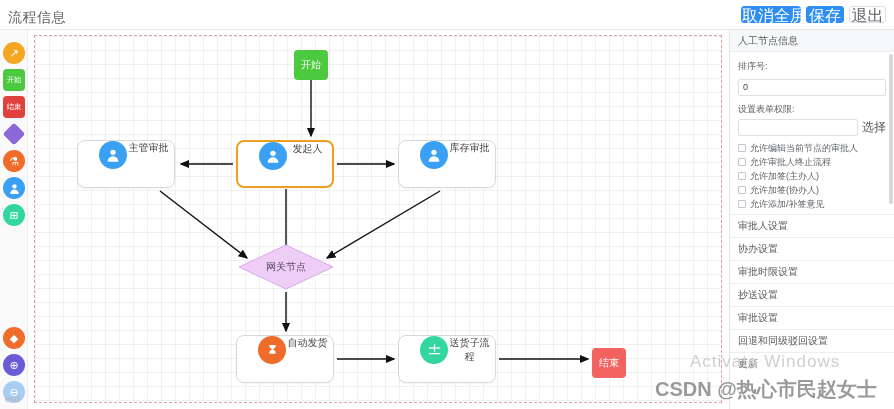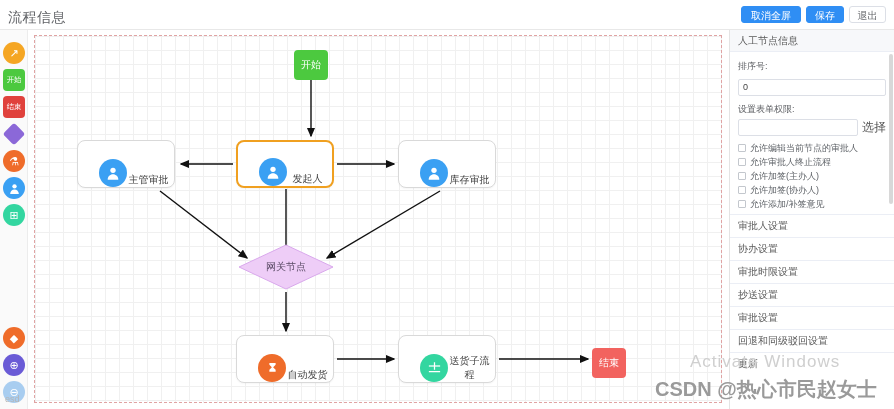"取消全屏" .btn { font-size: 10px -> 16px }
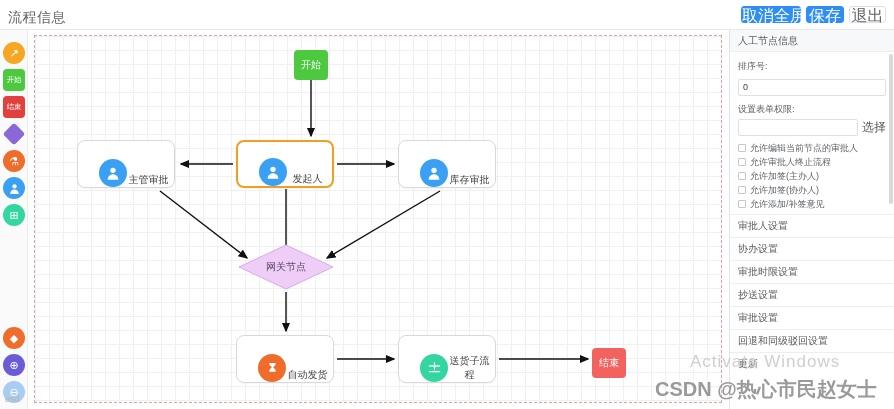"主管审批" .node-card { align-items: flex-end -> flex-start }
